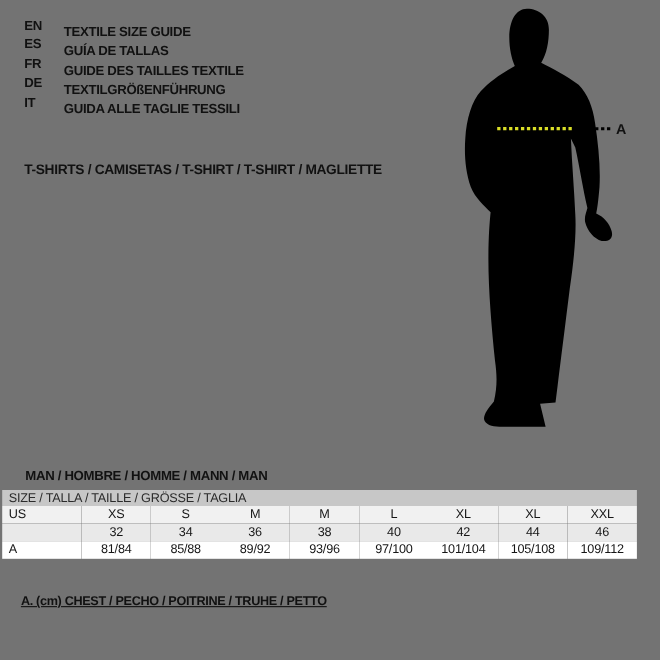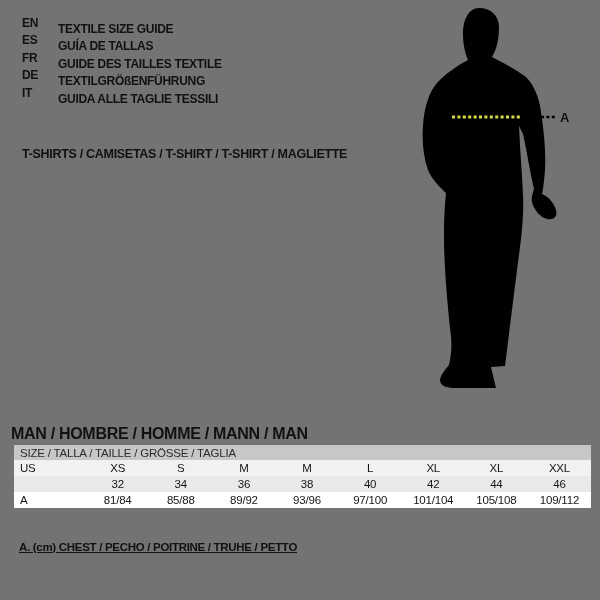"MAN / HOMBRE / HOMME" .section-title { font-size: 16px -> 12px; left: 11px -> 23px }
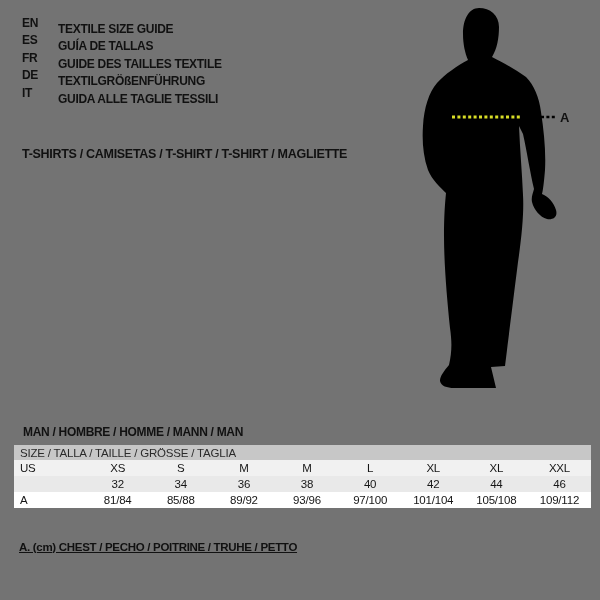"SIZE / TALLA / TAILLE" .size-table { left: 14px -> 2px }
